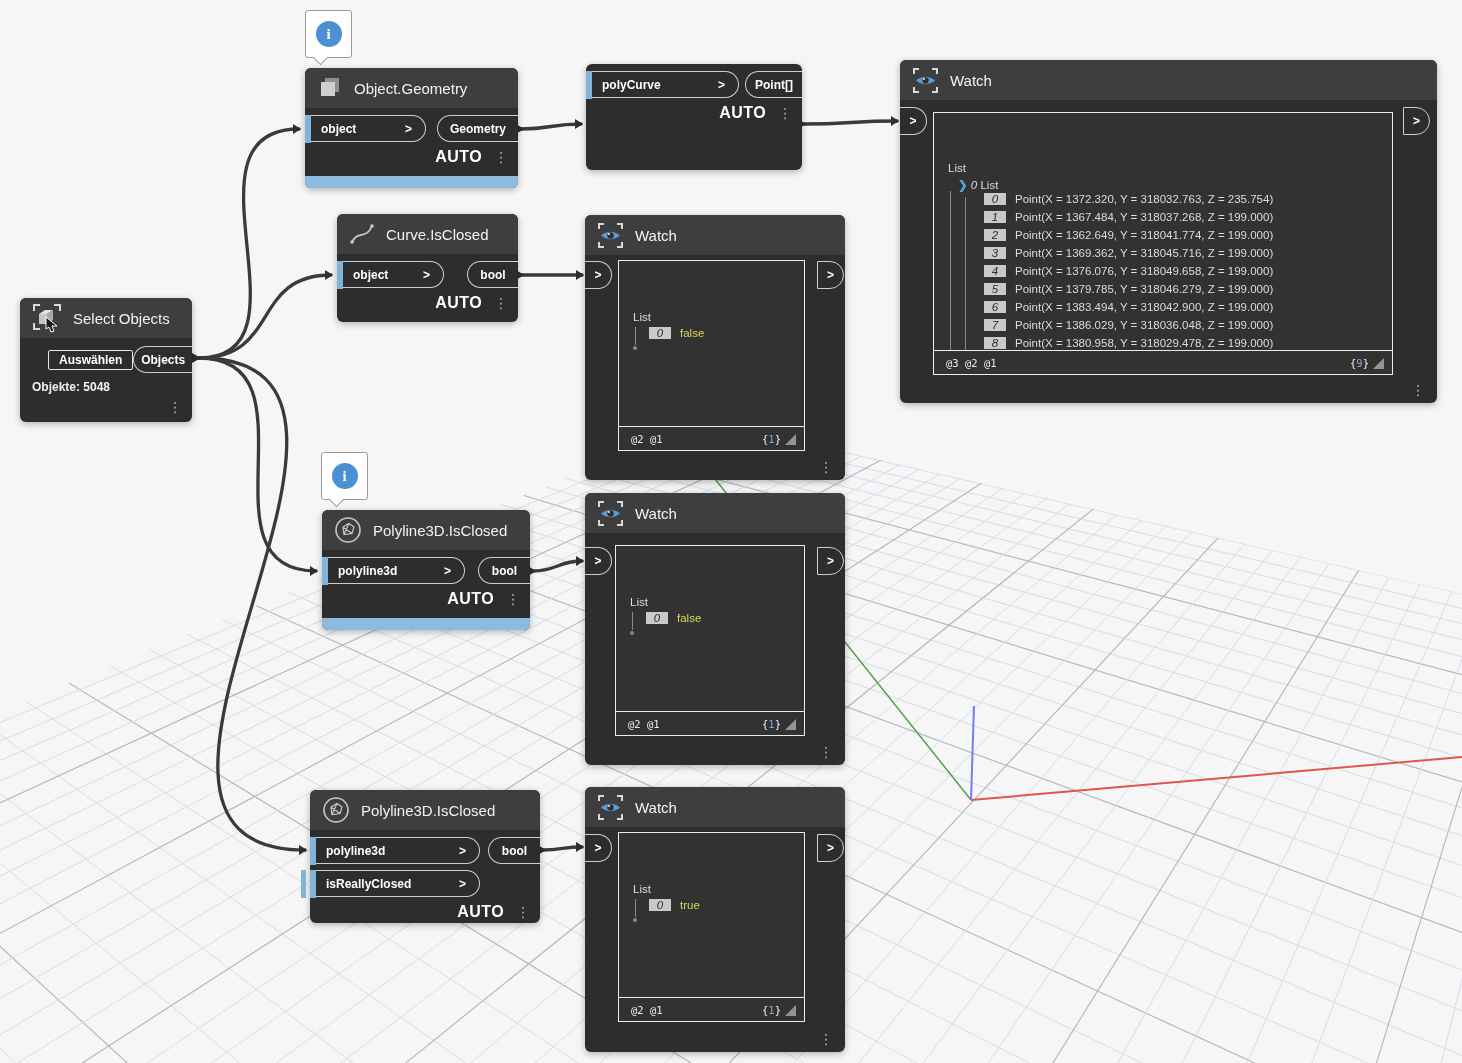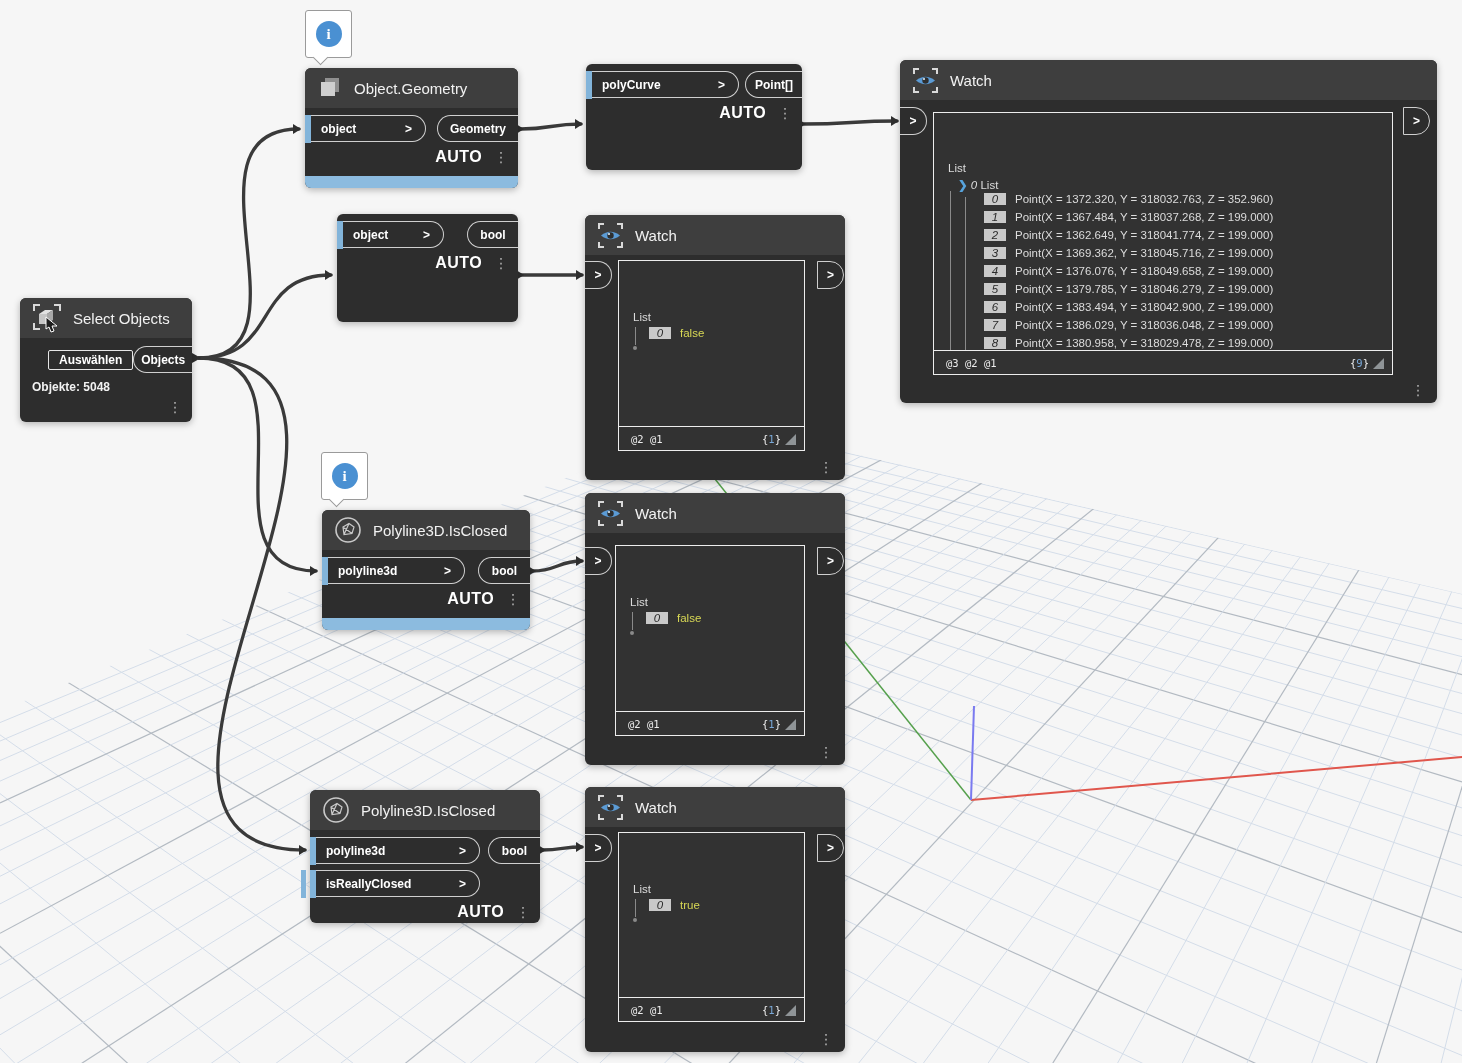"Point(X = 1372.320, Y =" span { text: 352.960 -> 235.754 }
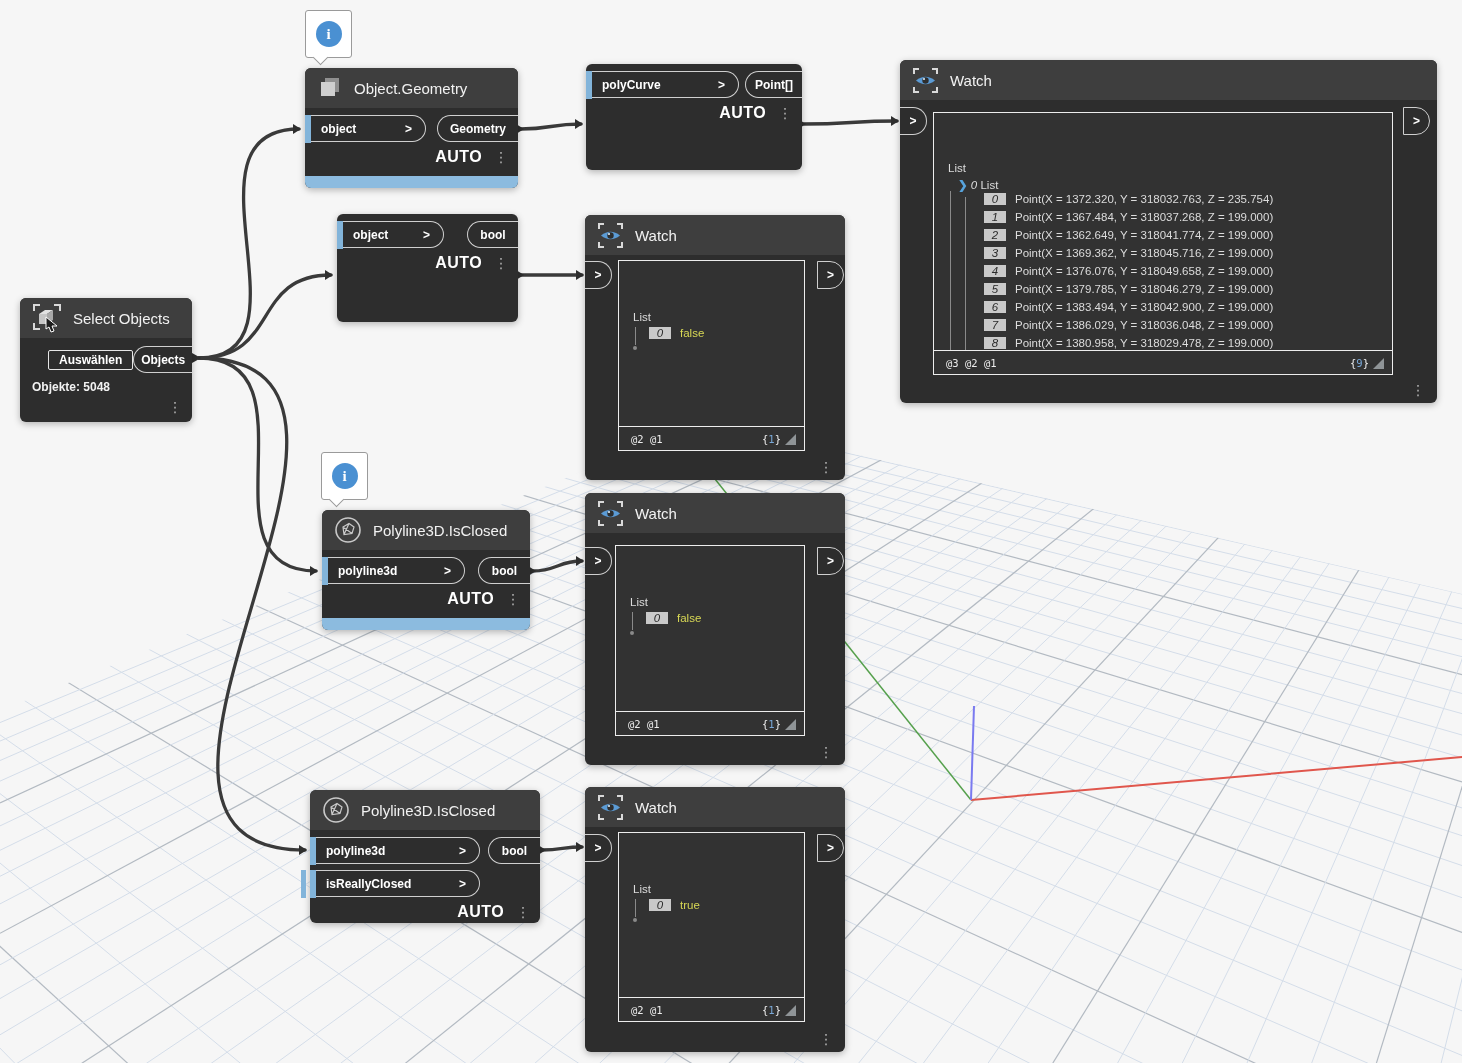"Curve.IsClosed" div.nhead { html: none -> <div> <svg> <path></path> <circle></circle> <circle></circle> </svg> <span>Curve.IsClosed</span> </div> }
